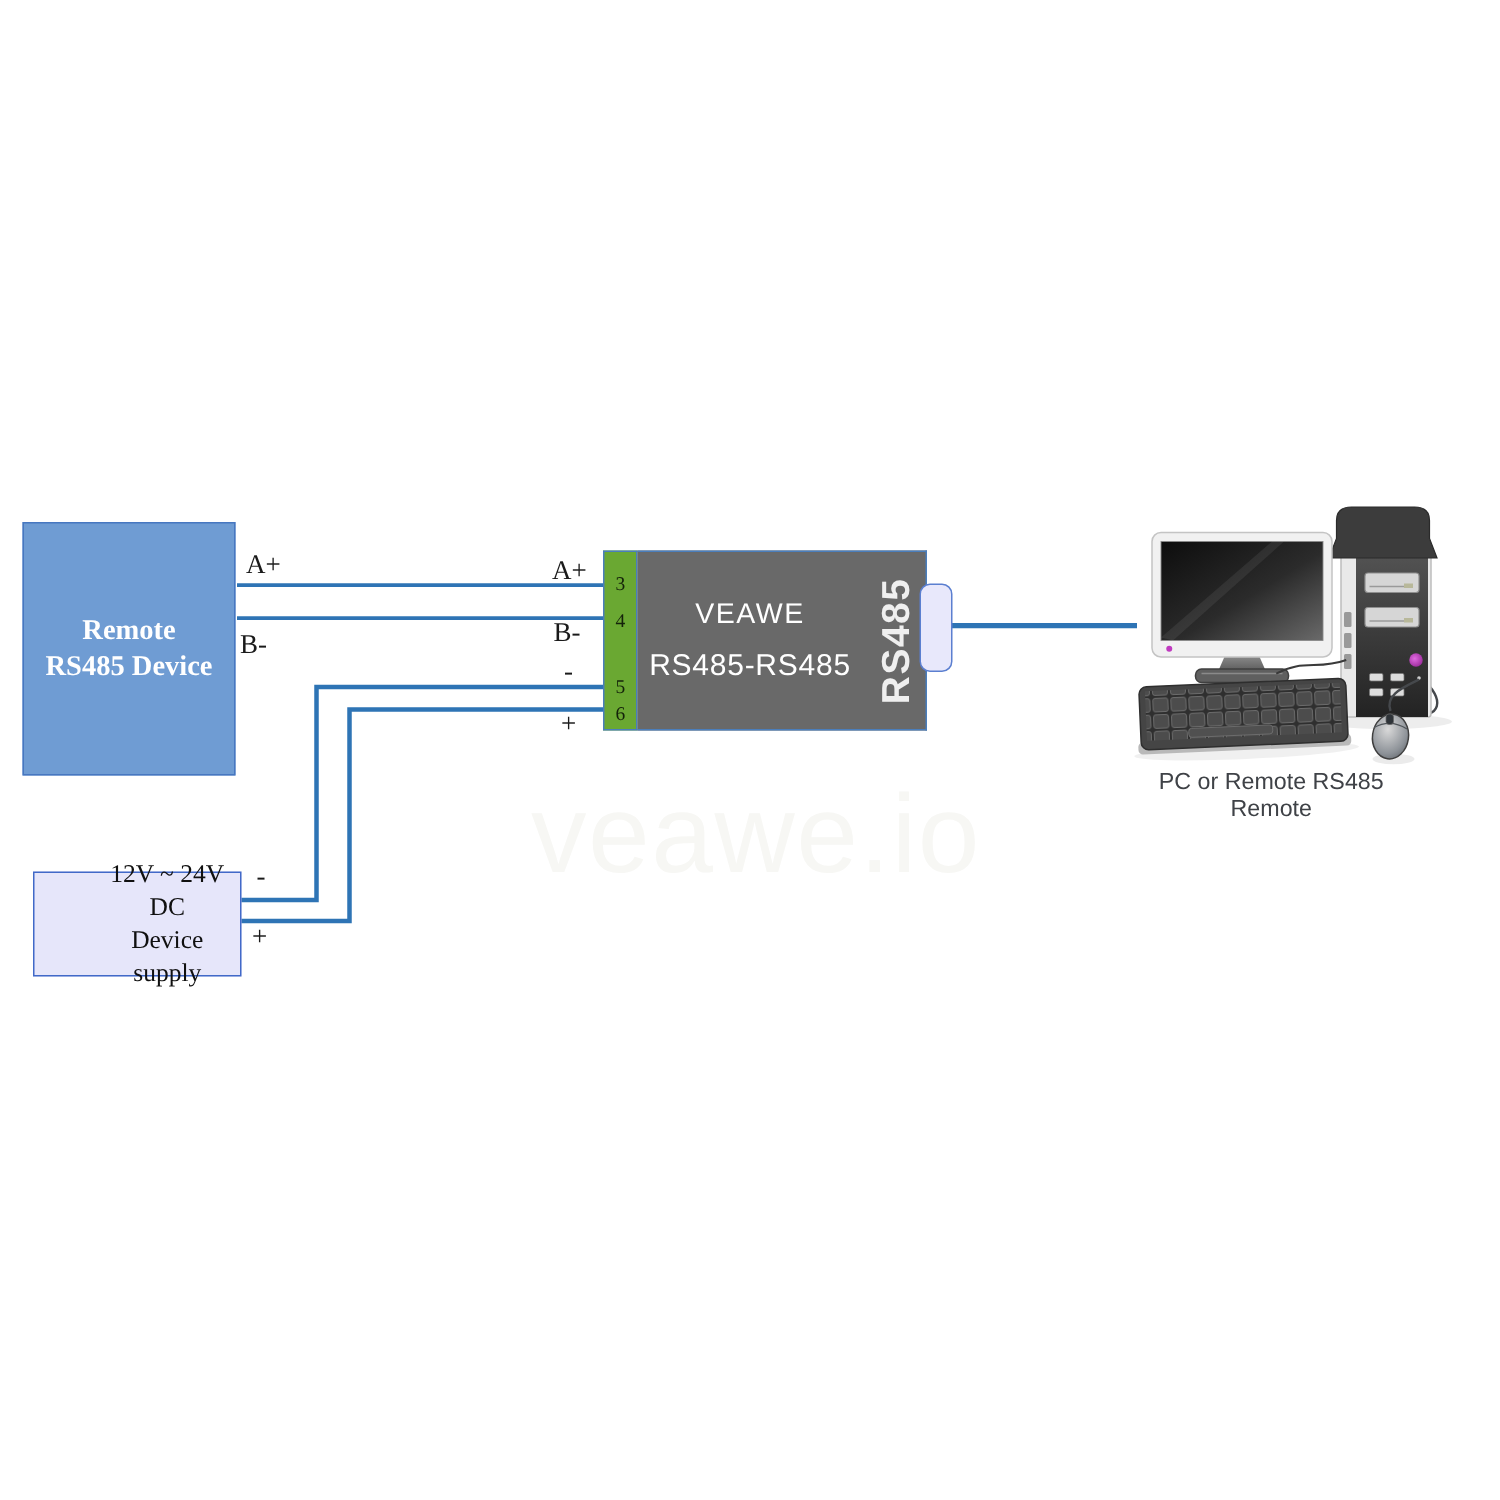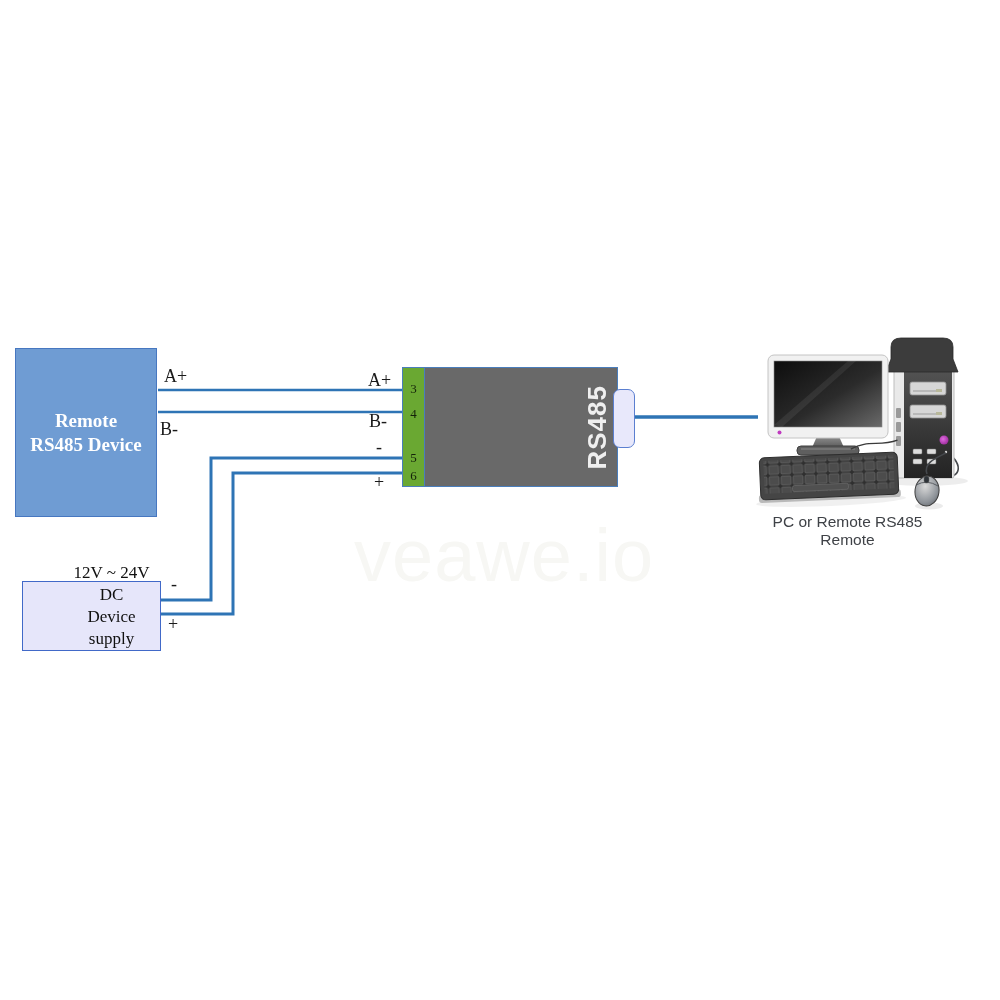"VEAWE" div.conv-text { html: none -> <div> <div>VEAWE</div> <div>RS485-RS485</div> </div> }
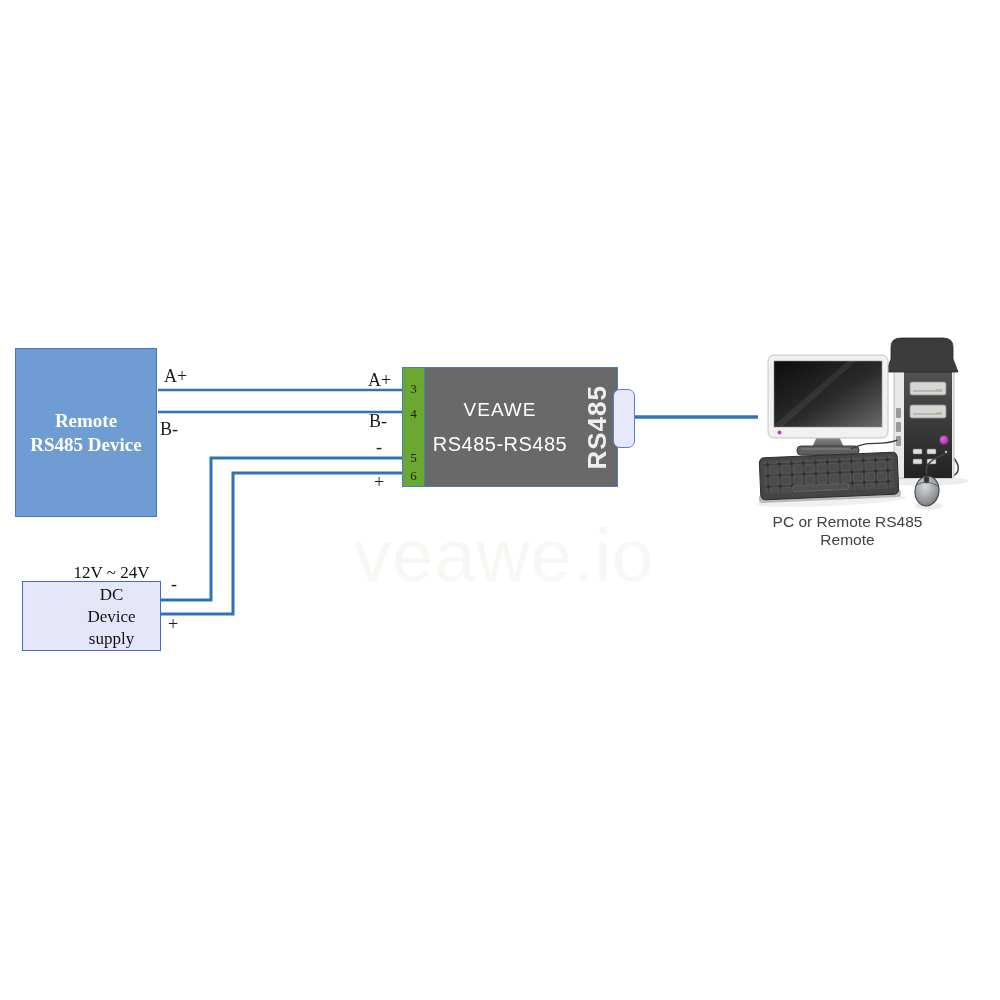"12V ~ 24V DC" .supply-box { align-items: flex-end -> center }
